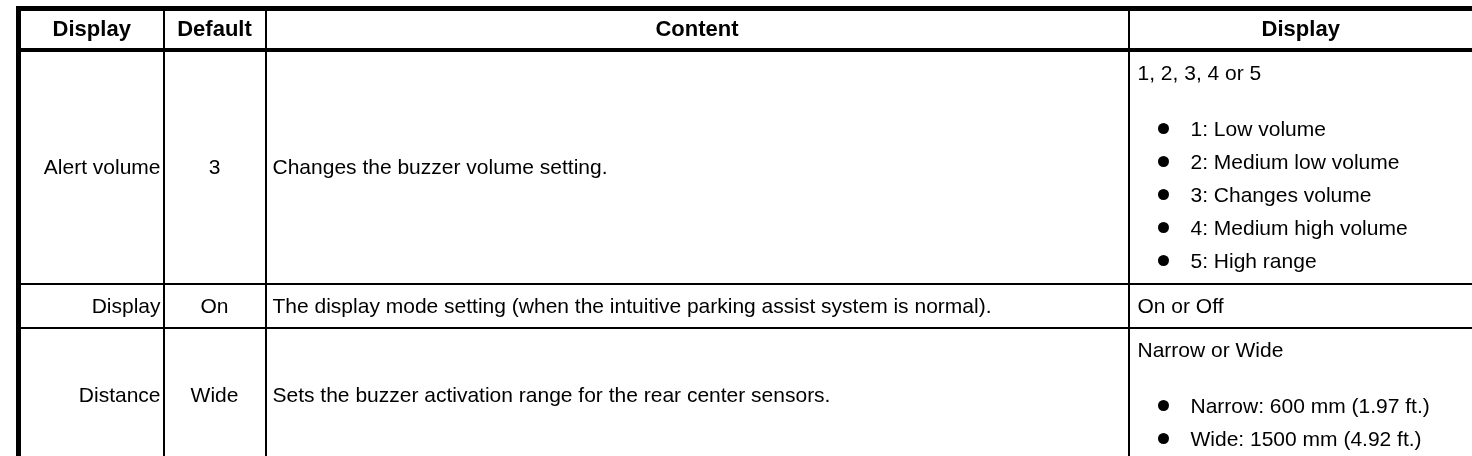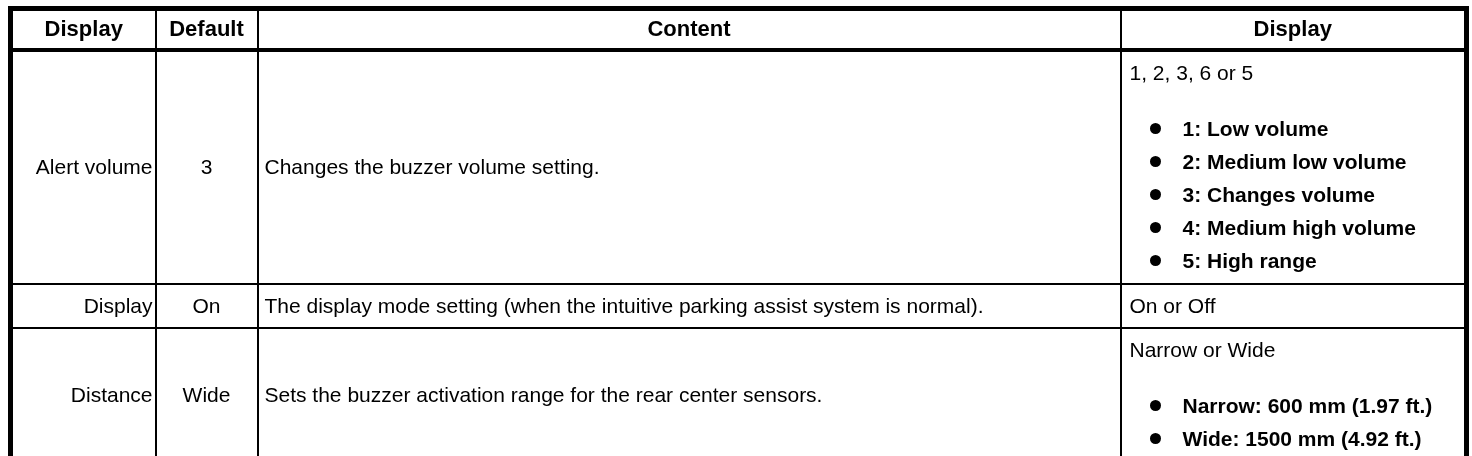"Display" .page { padding: 6px 8px -> 6px 16px }
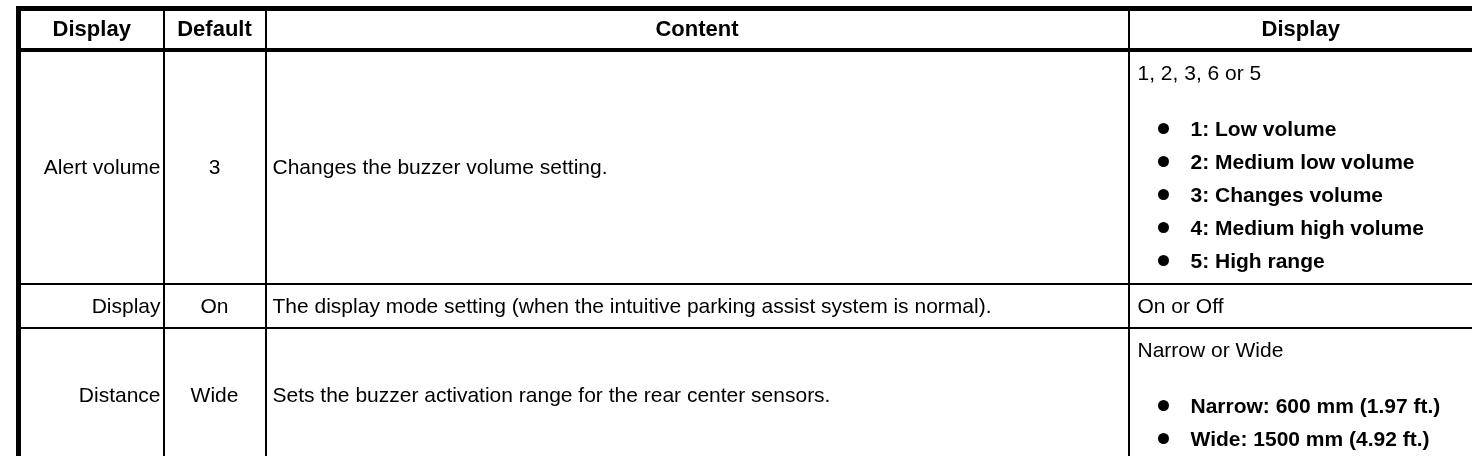"1, 2, 3, 6 or" div.setting-intro { text: 6 -> 4 }
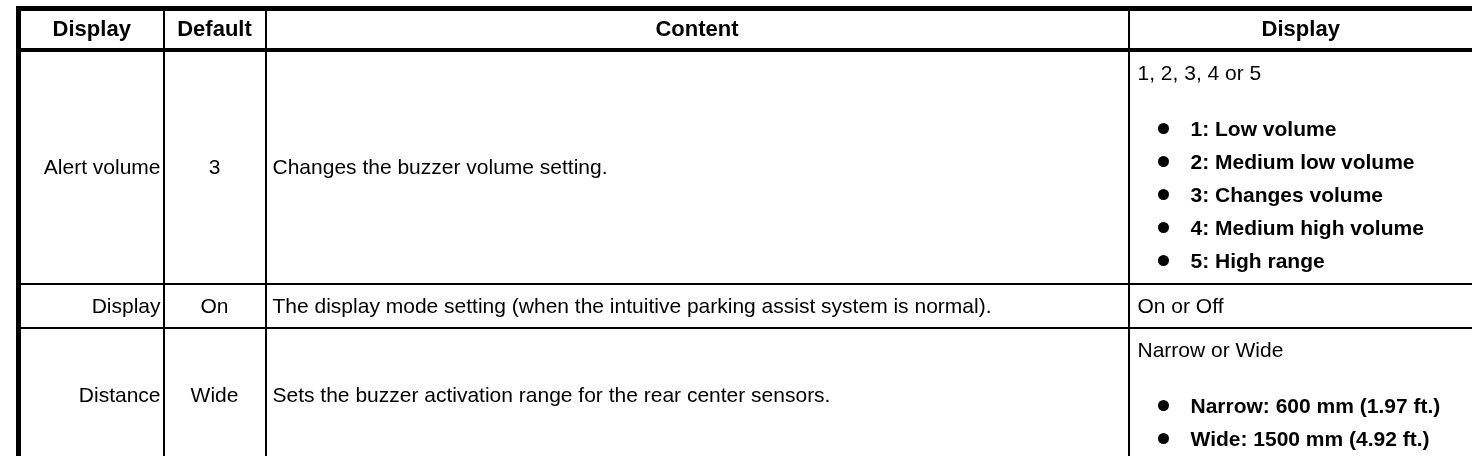"1: Low volume" ul.setting-options { font-weight: bold -> none }
